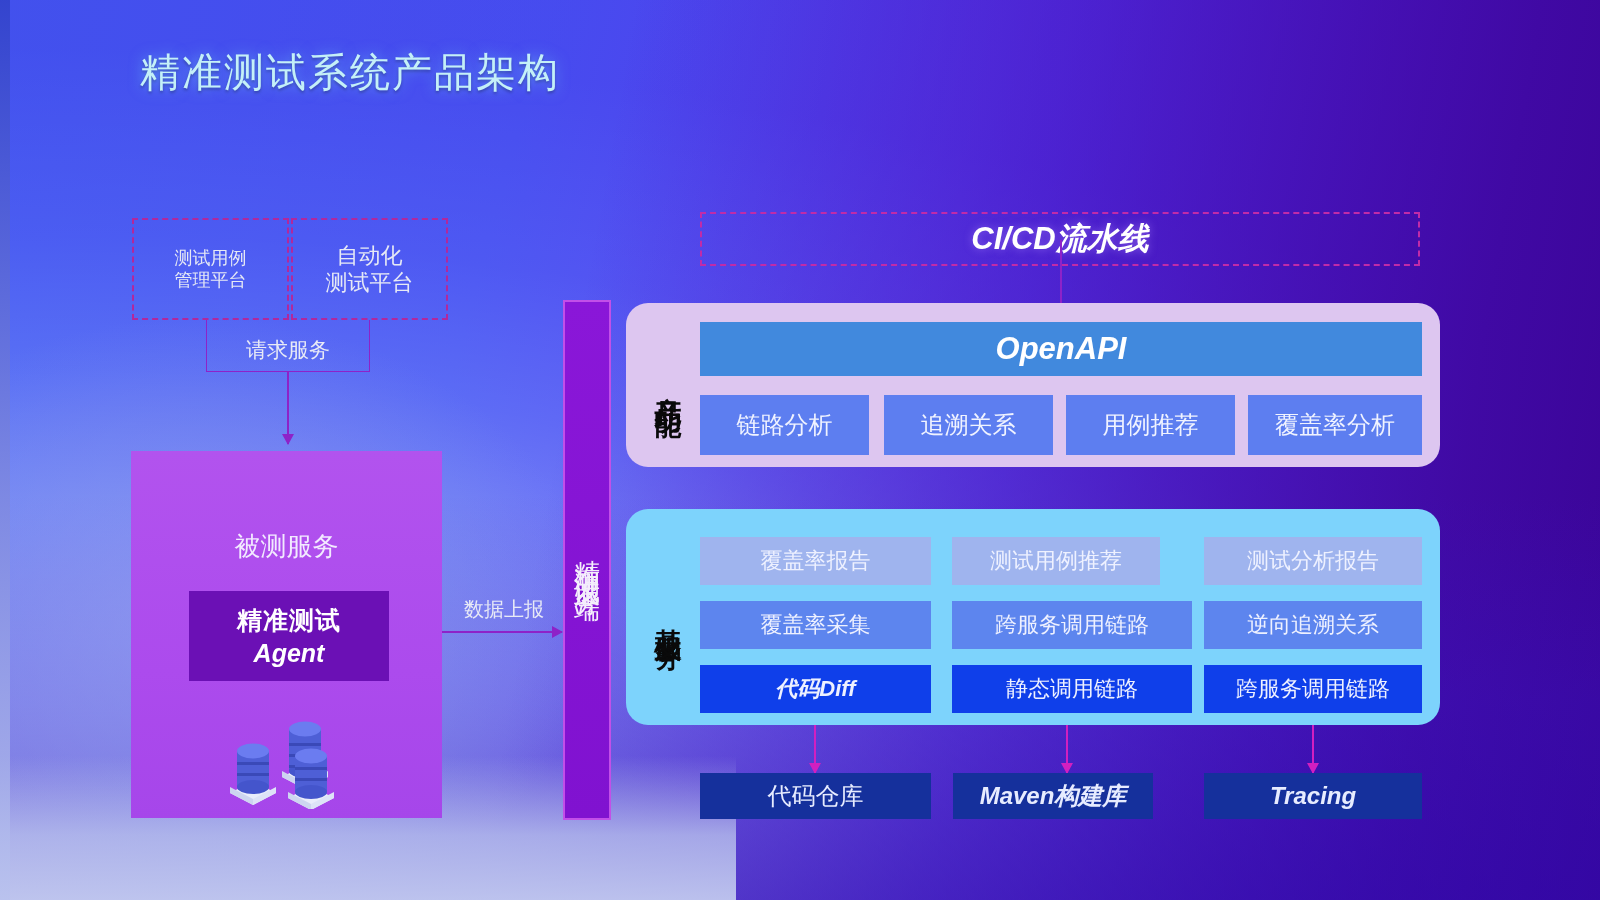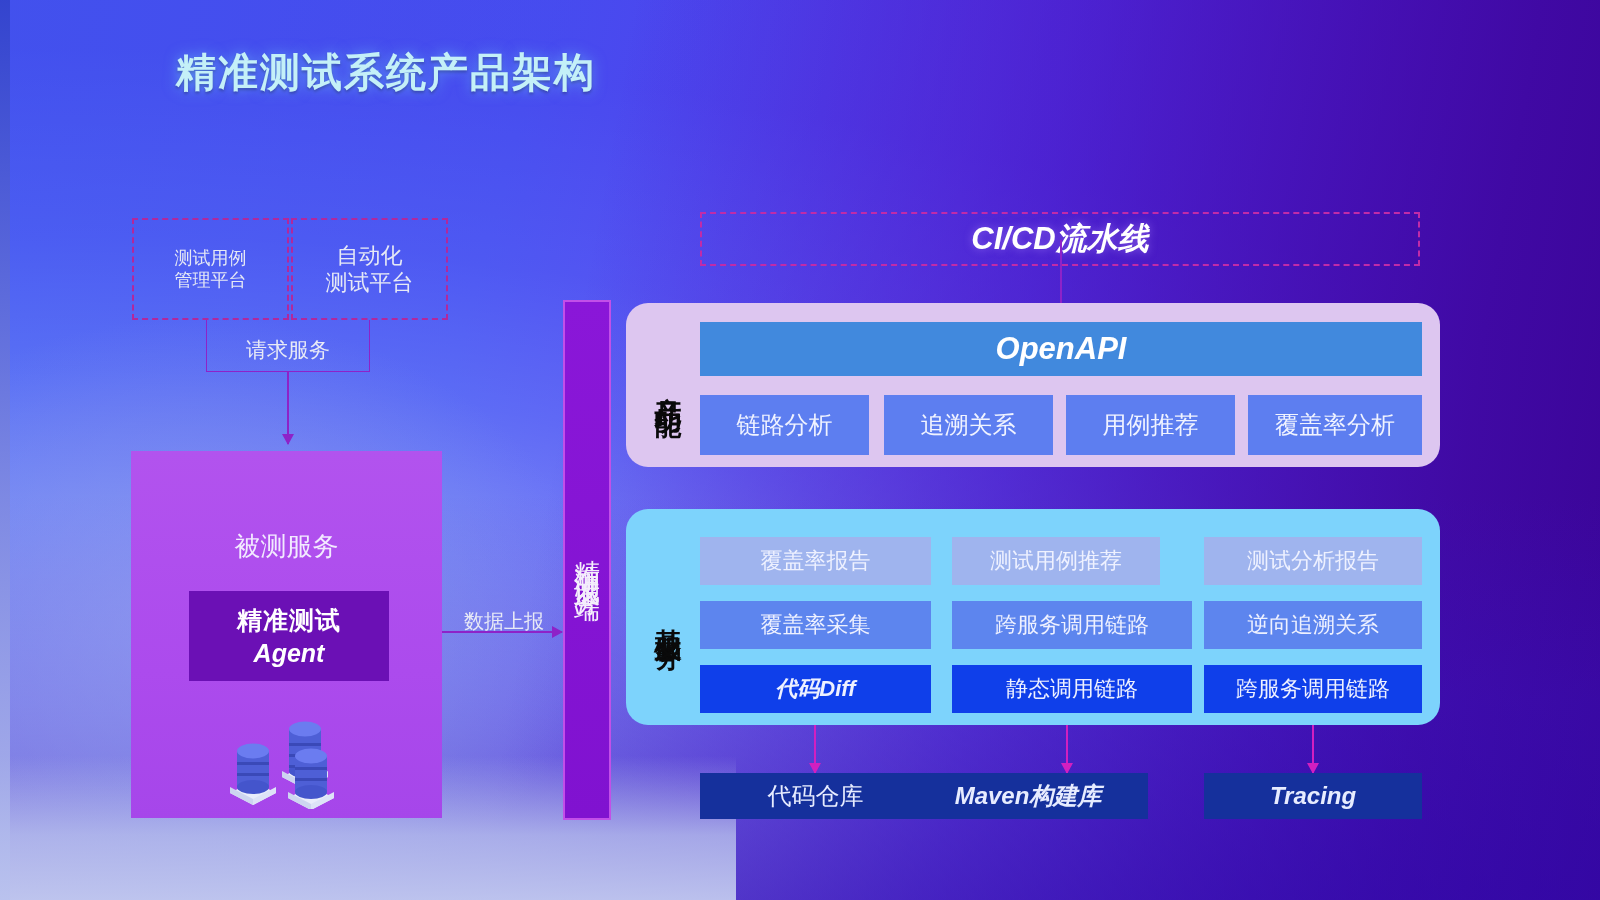"精准测试系统产品架构" #title { font-weight: bold -> normal; margin-left: 36px -> none }
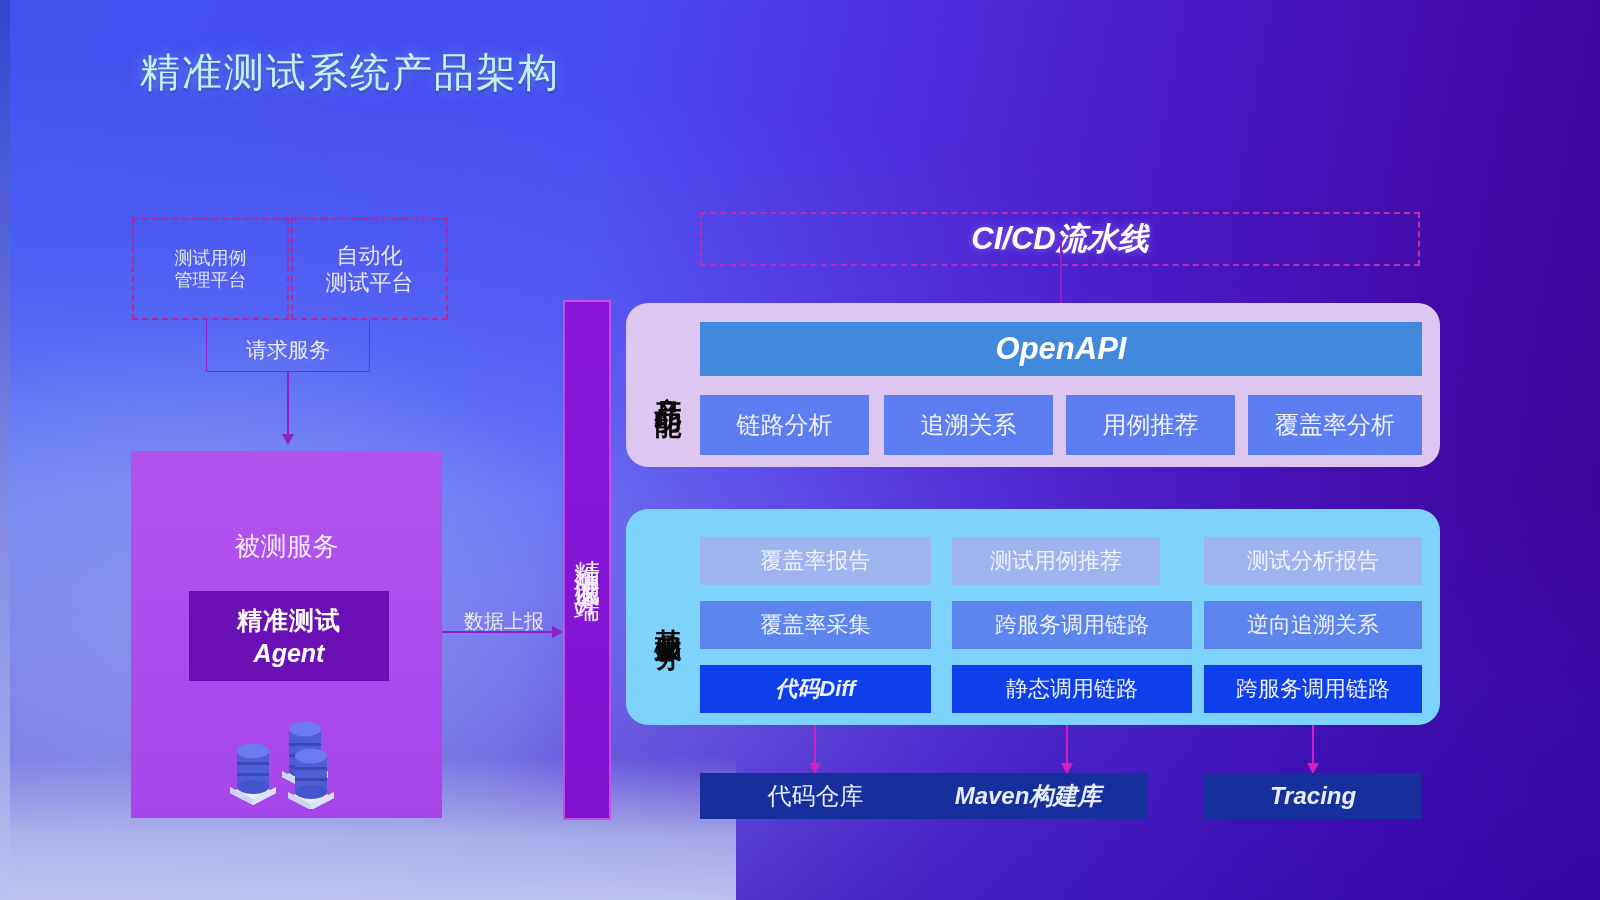"数据上报" #label-data { margin-top: 12px -> none }
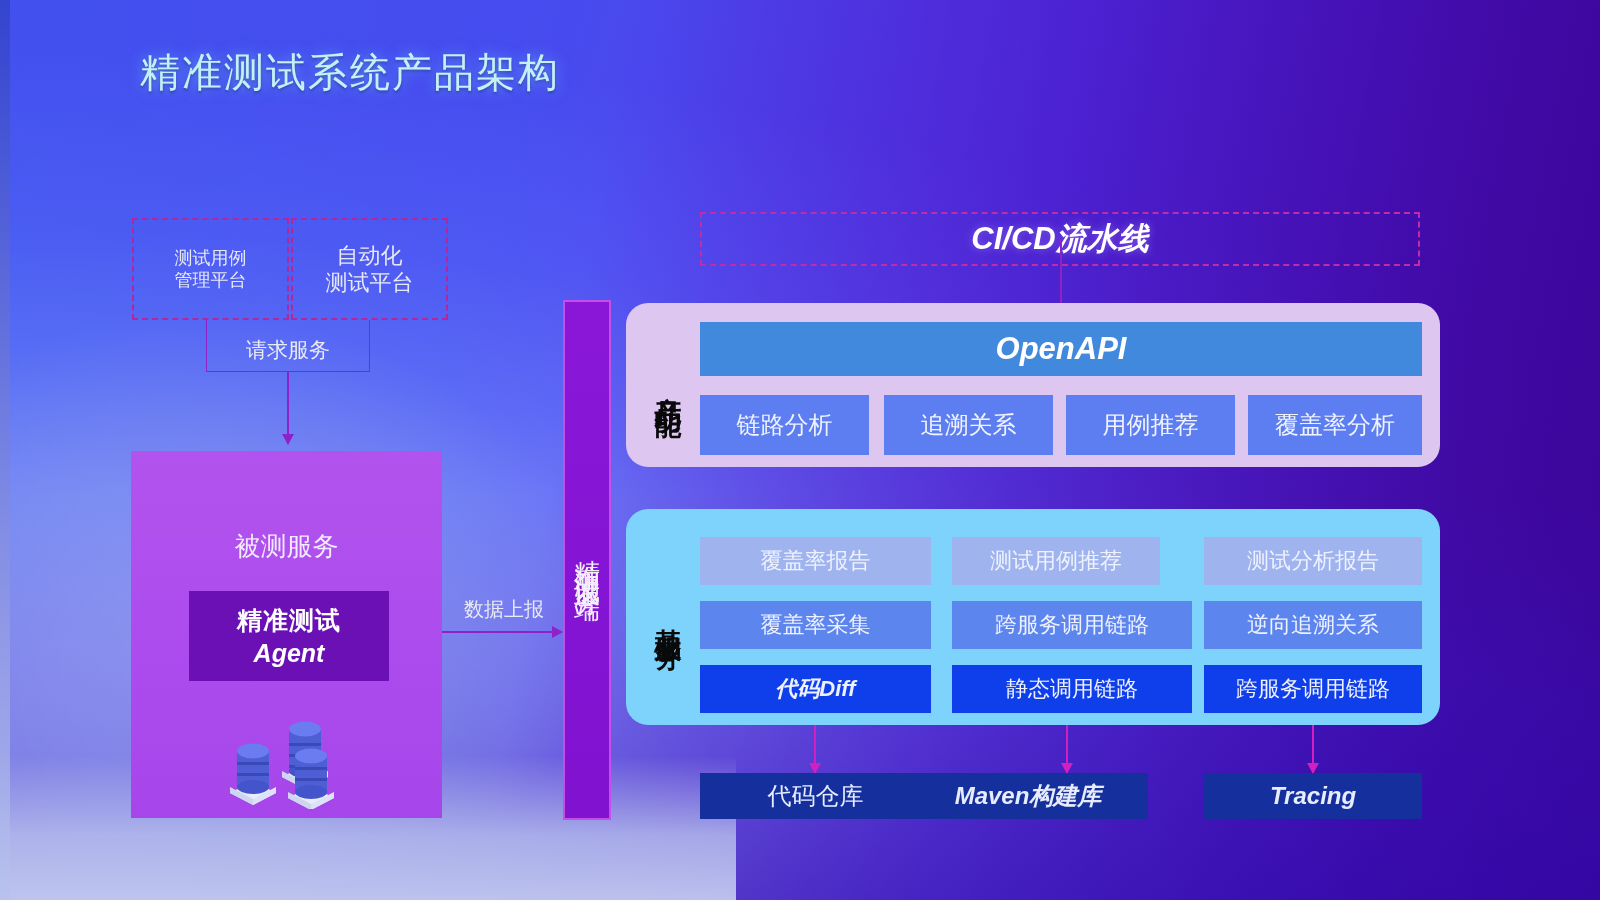"Maven构建库" div.solidbox { left: 908px -> 953px; width: 240px -> 200px }
